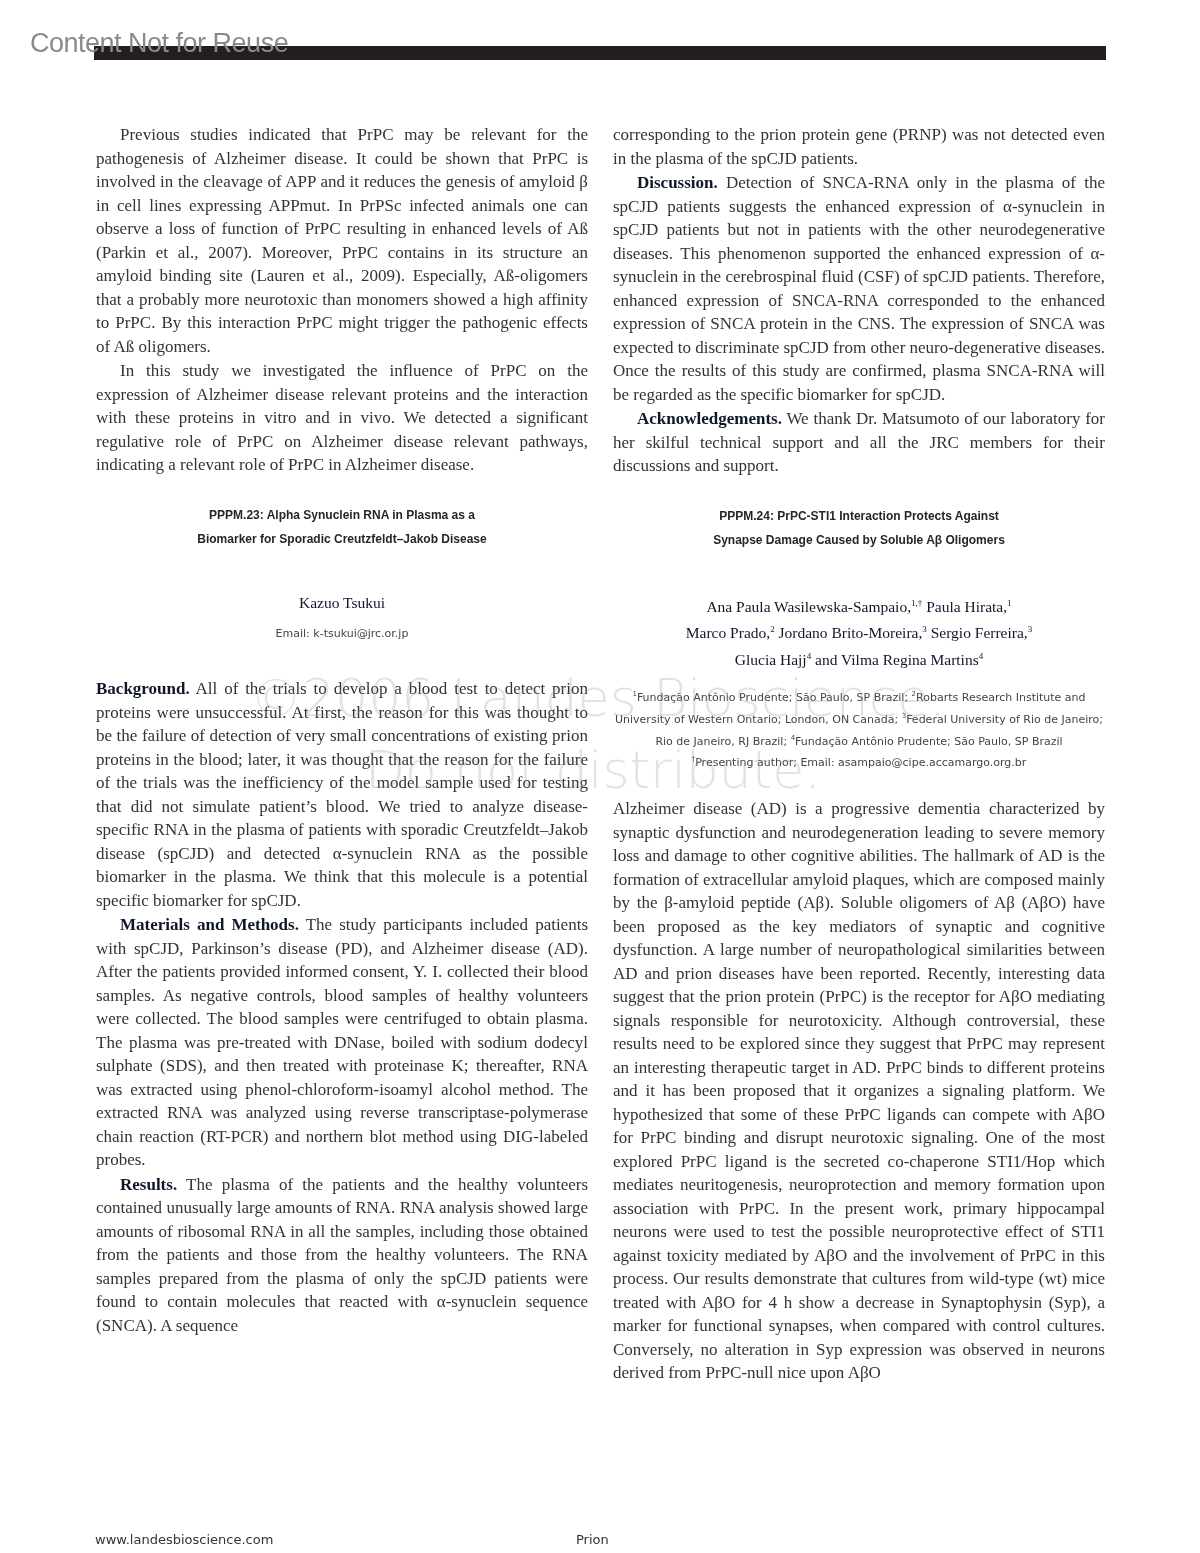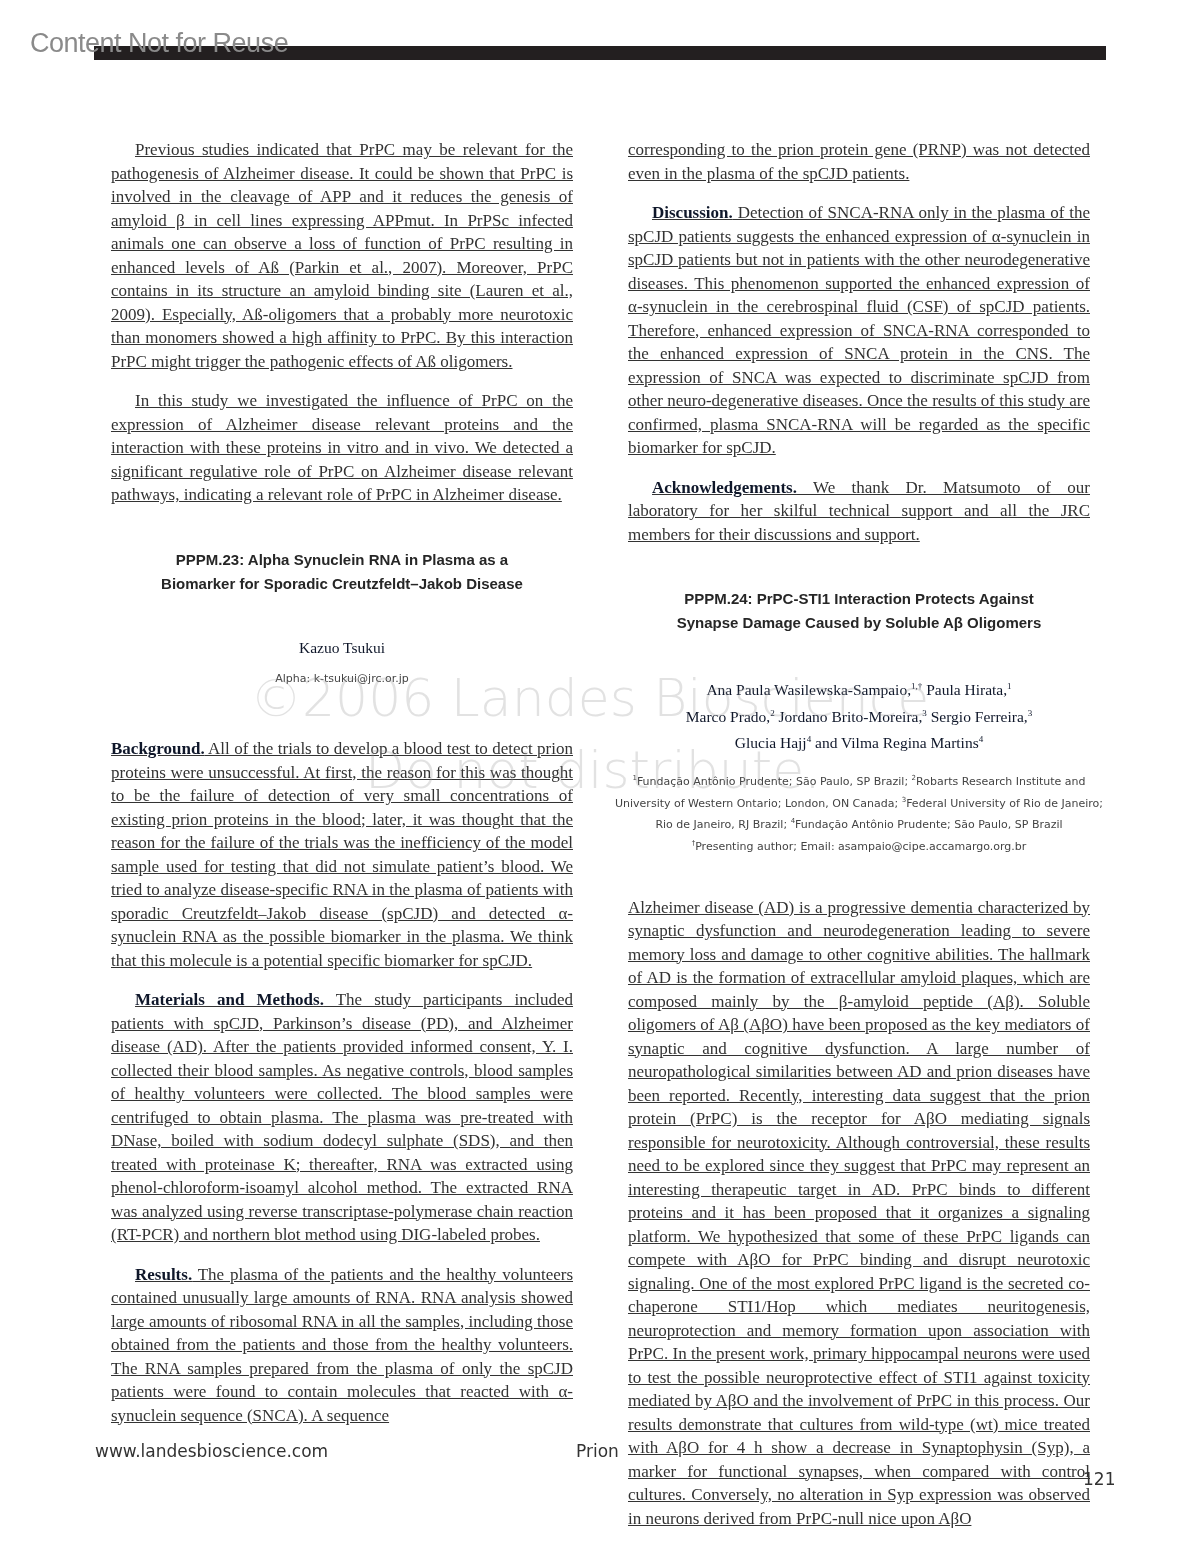"Previous studies indicated that PrPC" .col p { margin: 16px -> 1px; text-decoration: underline -> none }
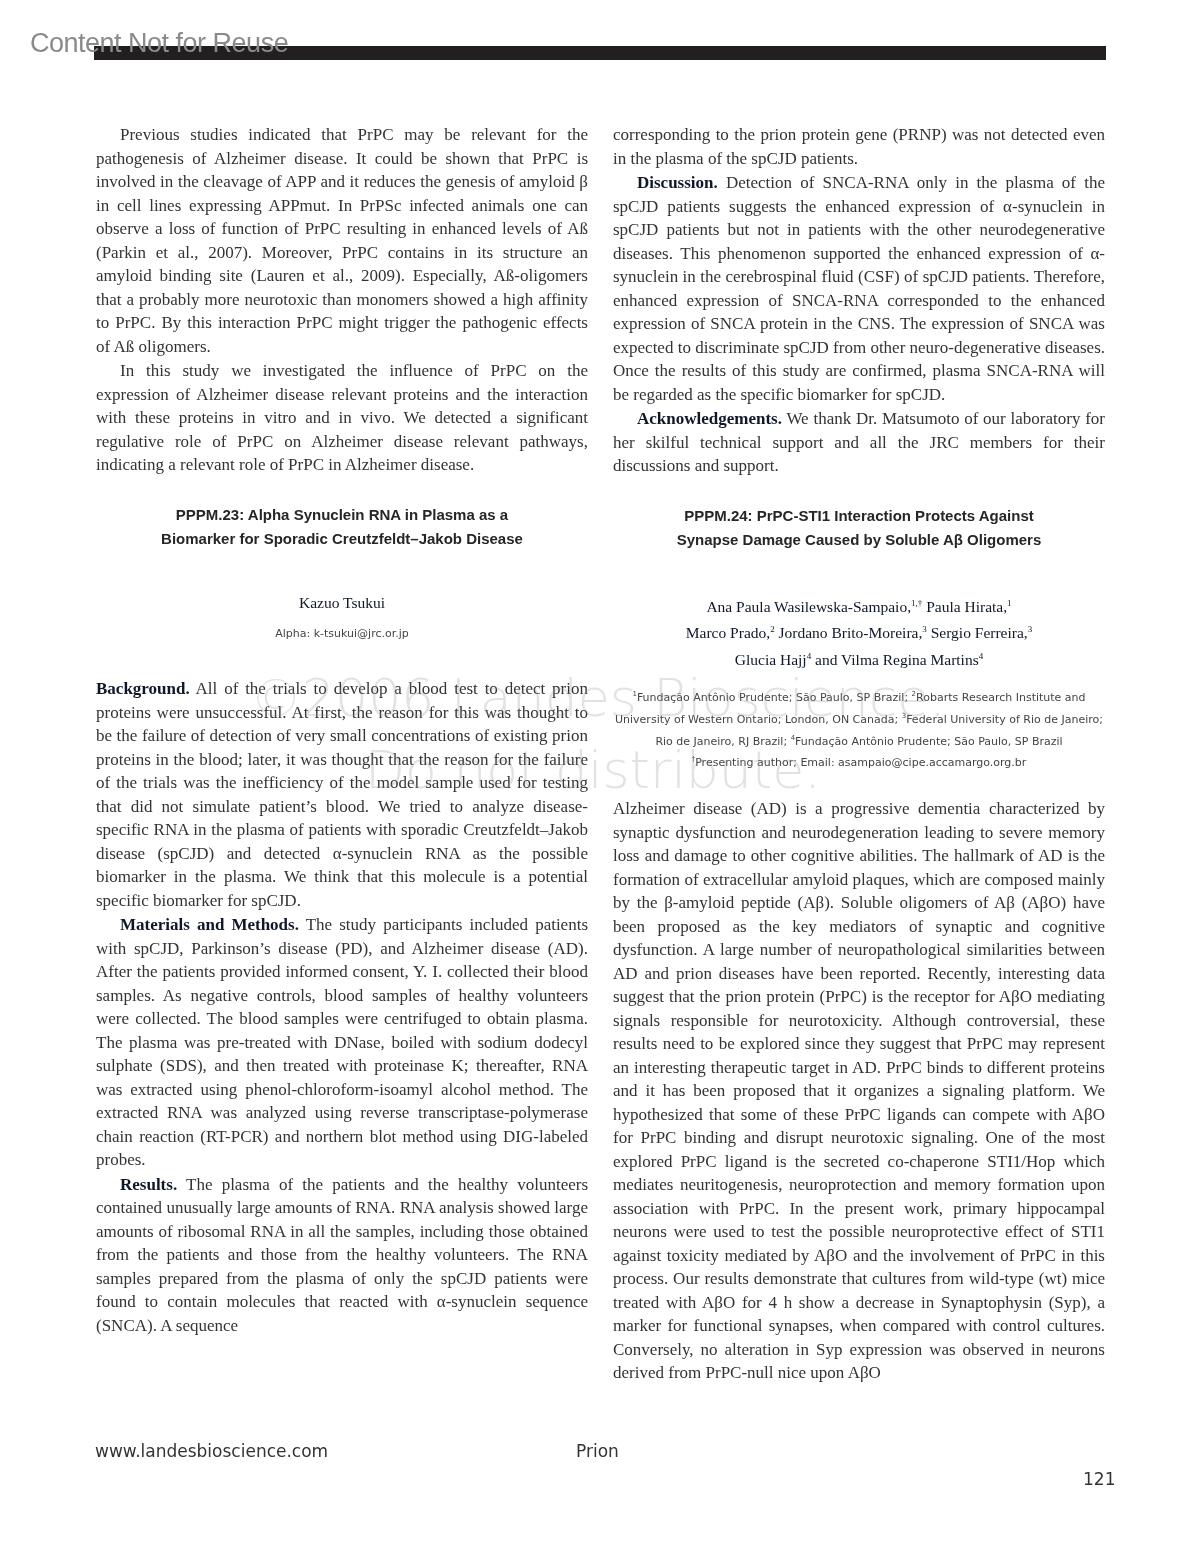"PPPM.23: Alpha Synuclein RNA in" .abs-title { font-size: 15px -> 12px }
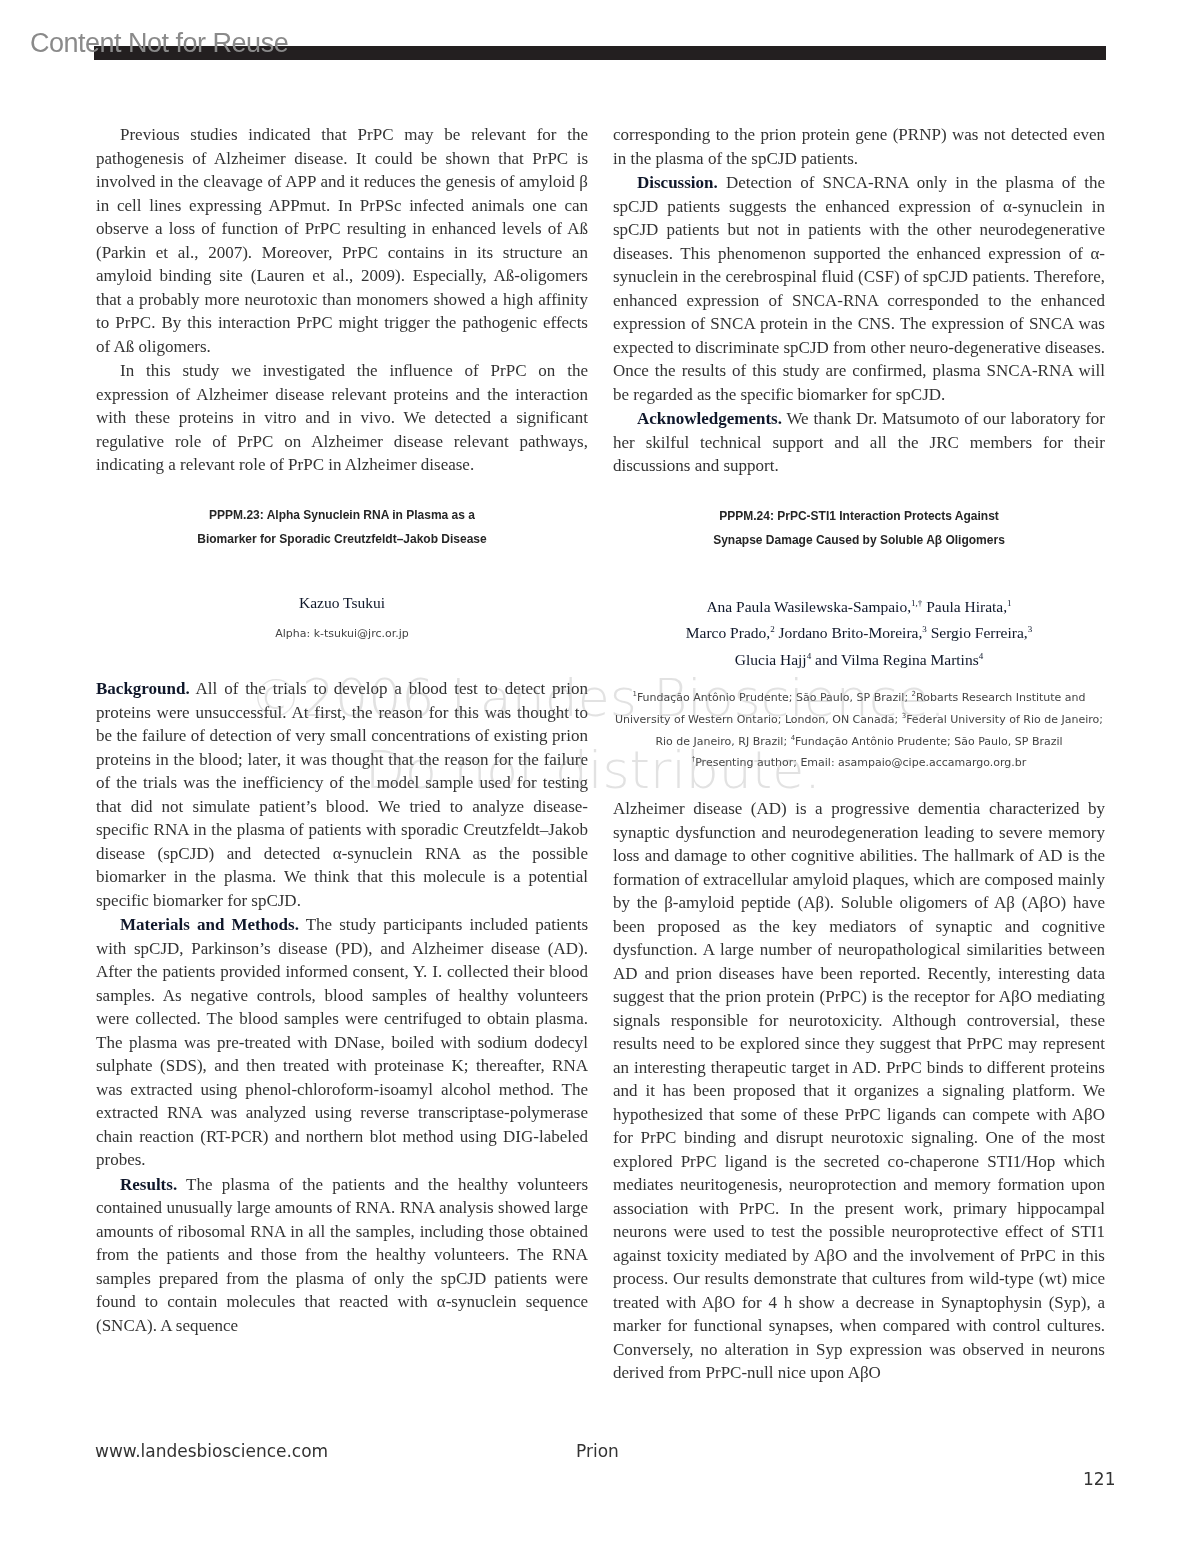"Alpha: k-tsukui@jrc.or.jp" div.affil { text: Alpha -> Email }
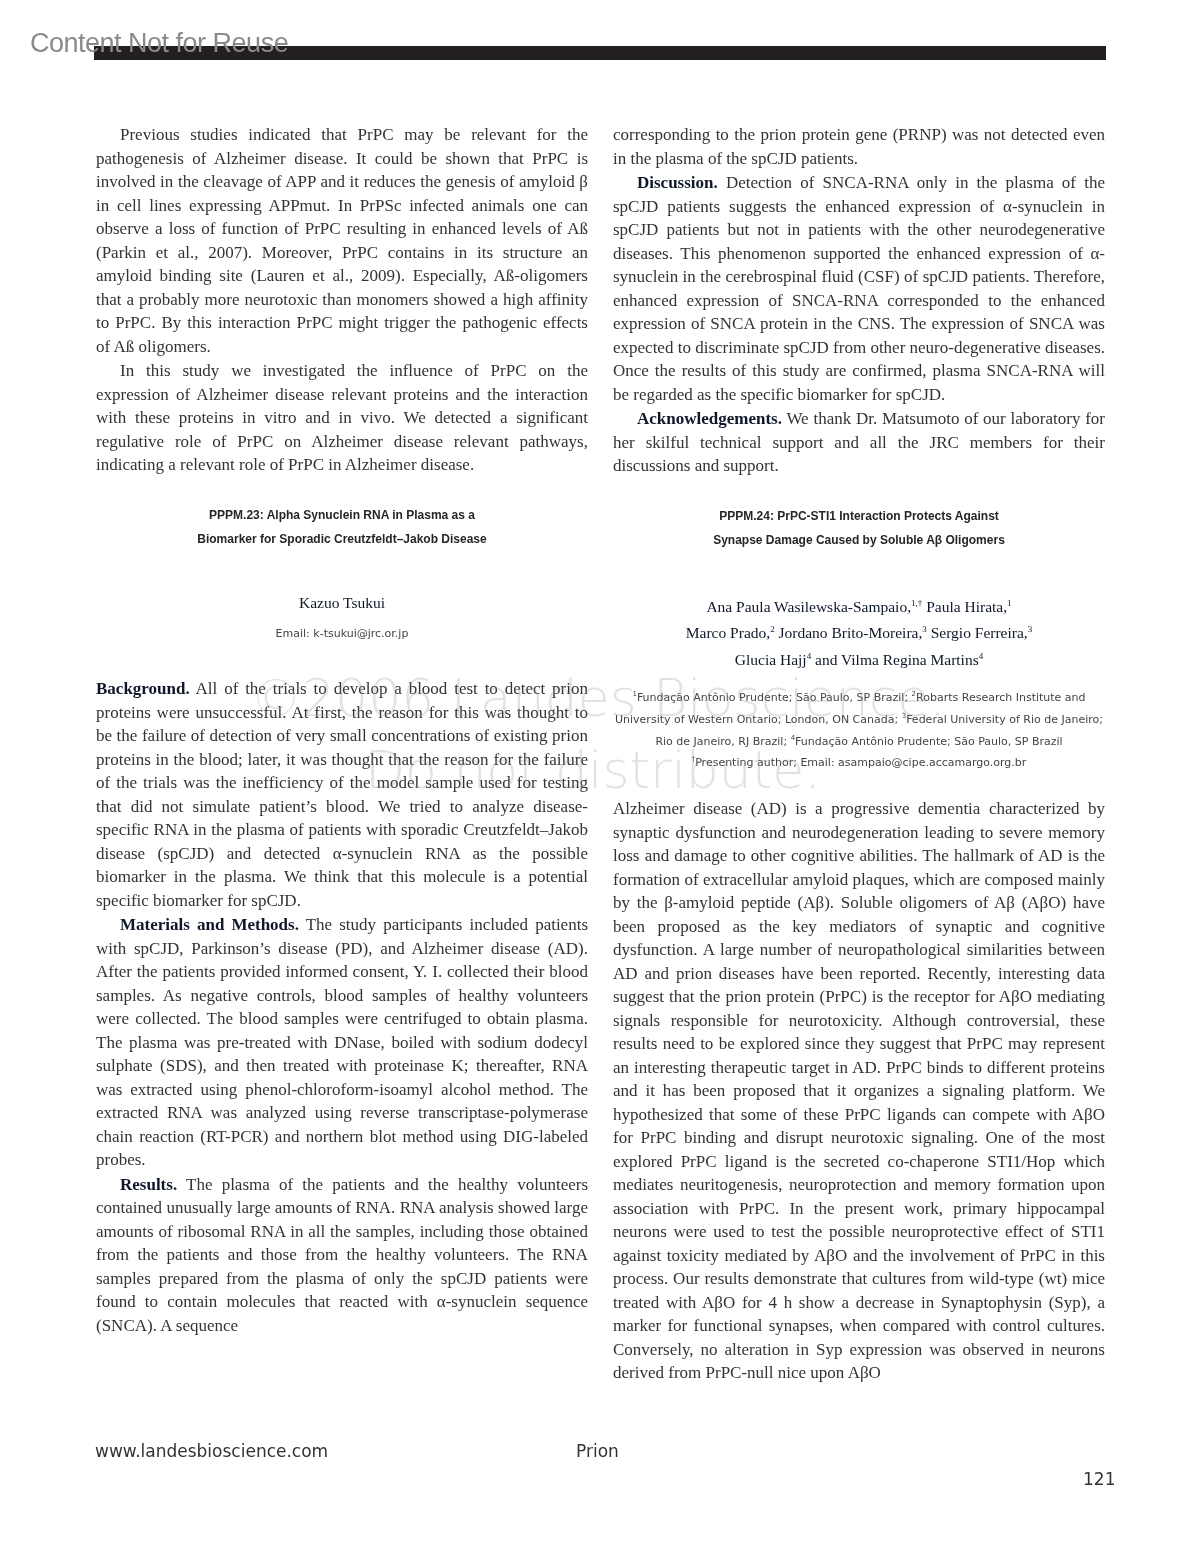"www.landesbioscience.com" .footer { font-size: 17px -> 13px; top: 1441px -> 1532px }
